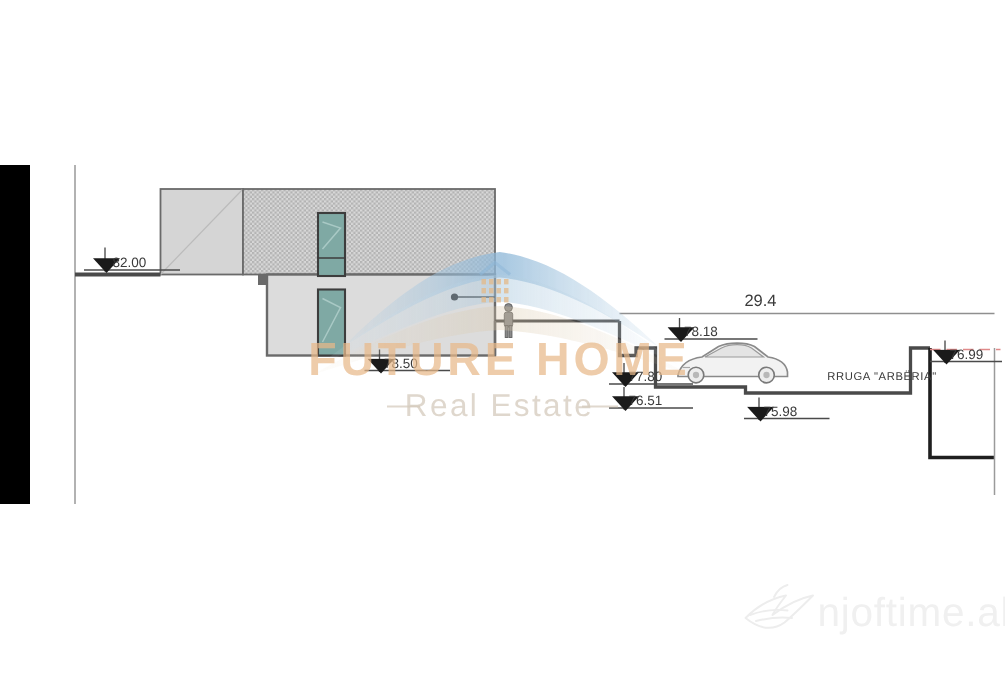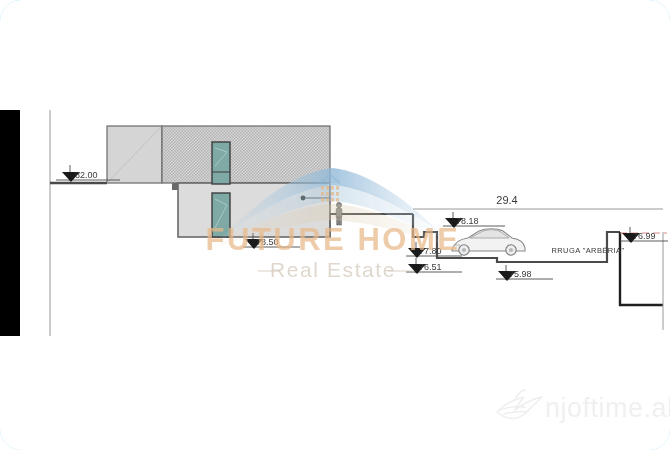"82.00" #canvas { border-radius: 21px -> none }
